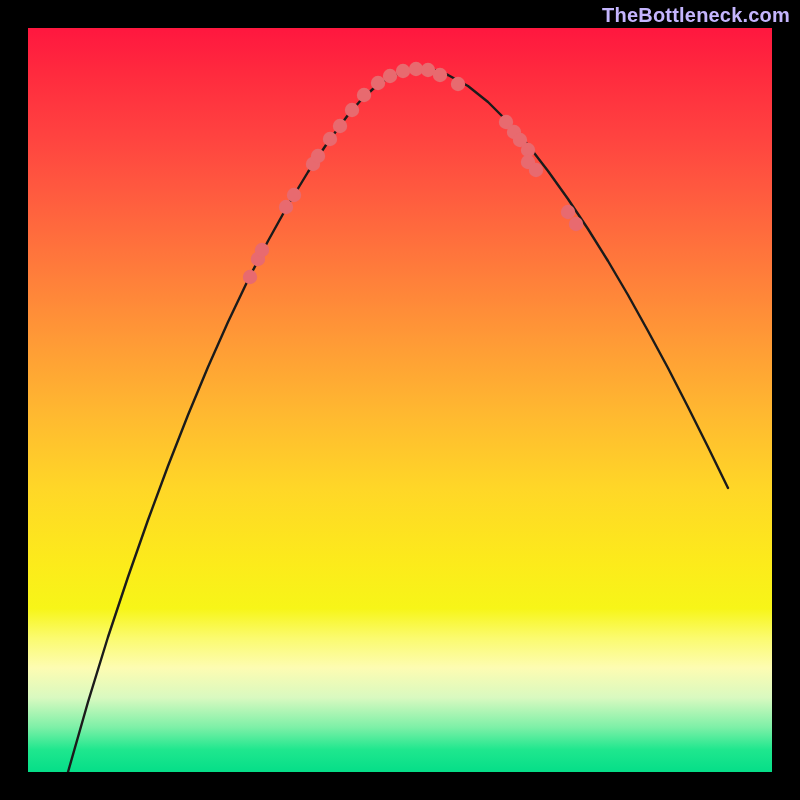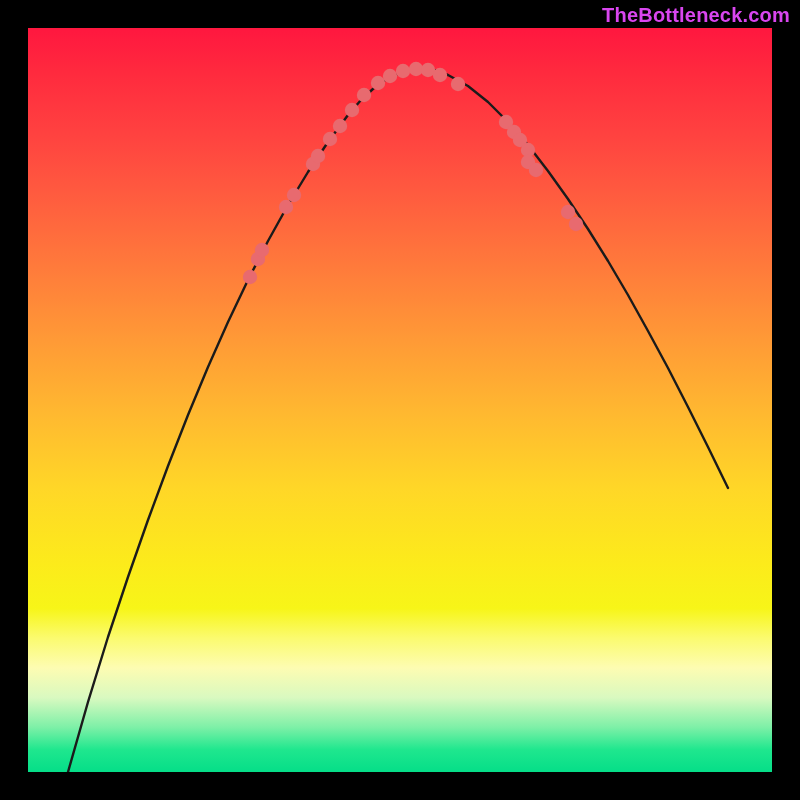"TheBottleneck.com" .watermark { color: #d946ef -> #c4b5fd }
